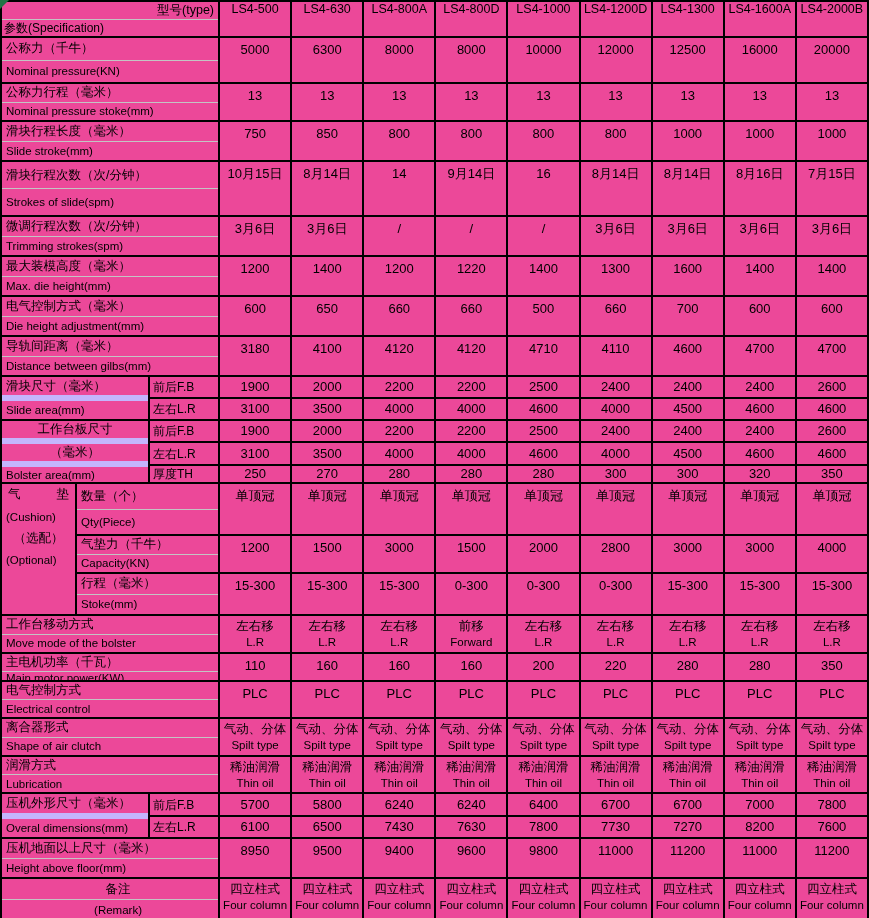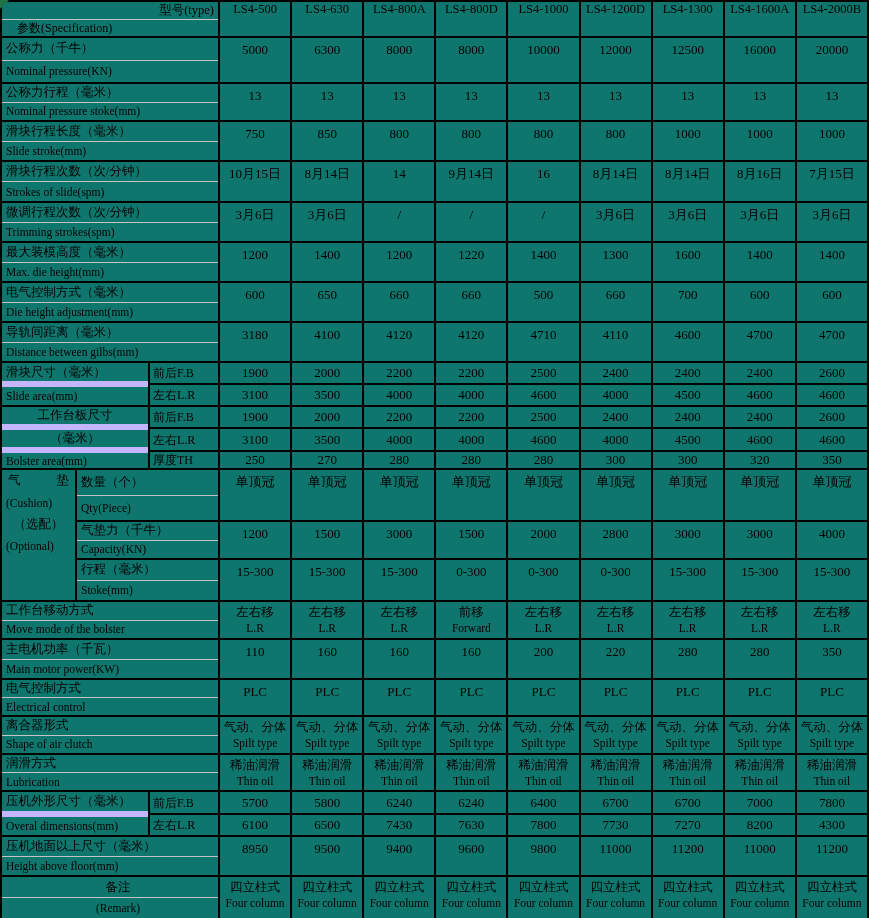"型号(type)" #stage { background: #0f766e -> #ec4899; font-family: Liberation Serif, serif -> Liberation Sans, sans-serif }
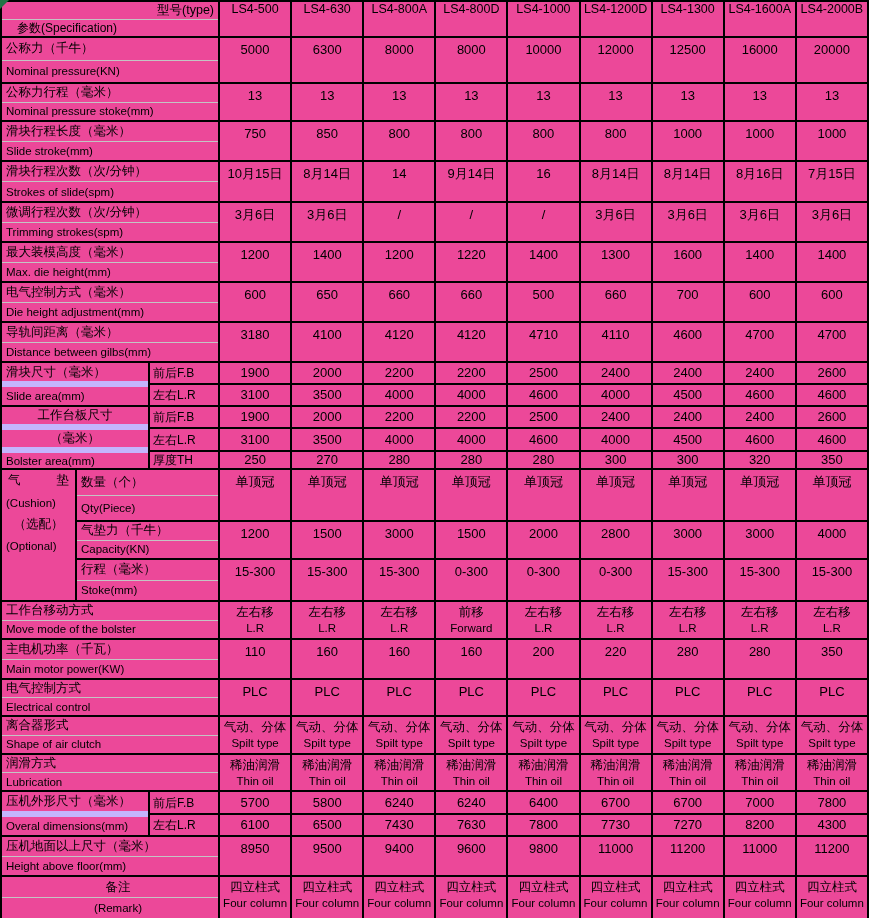"参数(Specification)" .hspec { padding-left: 15px -> 2px }
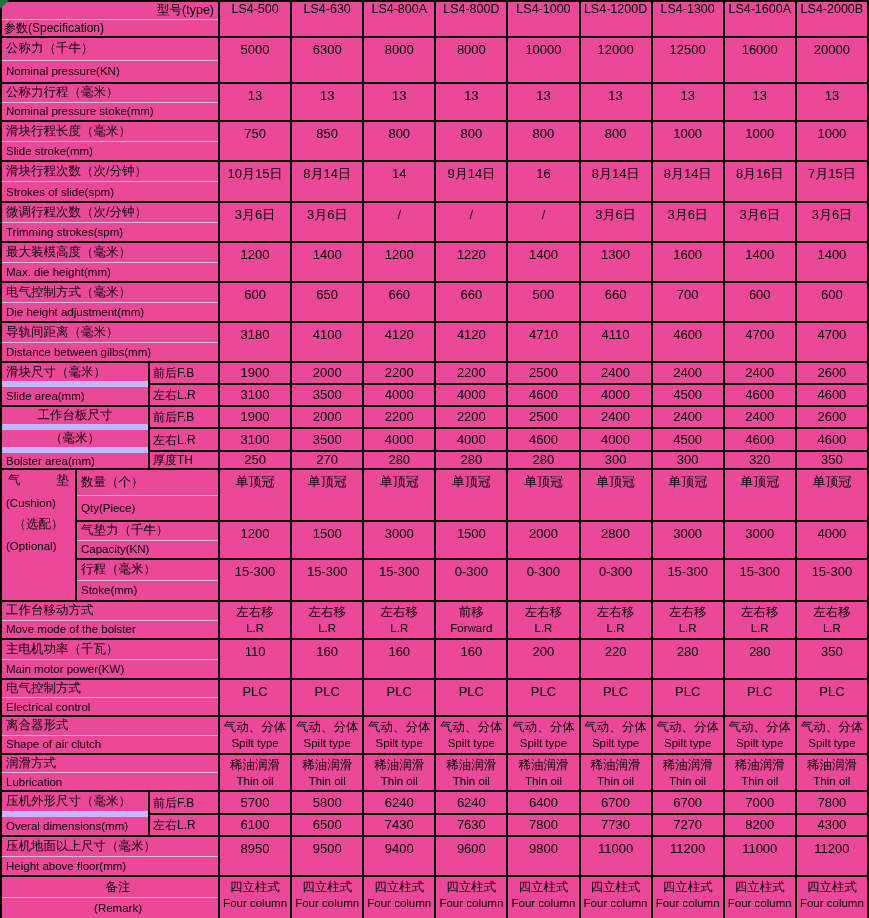"滑块行程次数（次/分钟）" tr { height: 41px -> 55px }
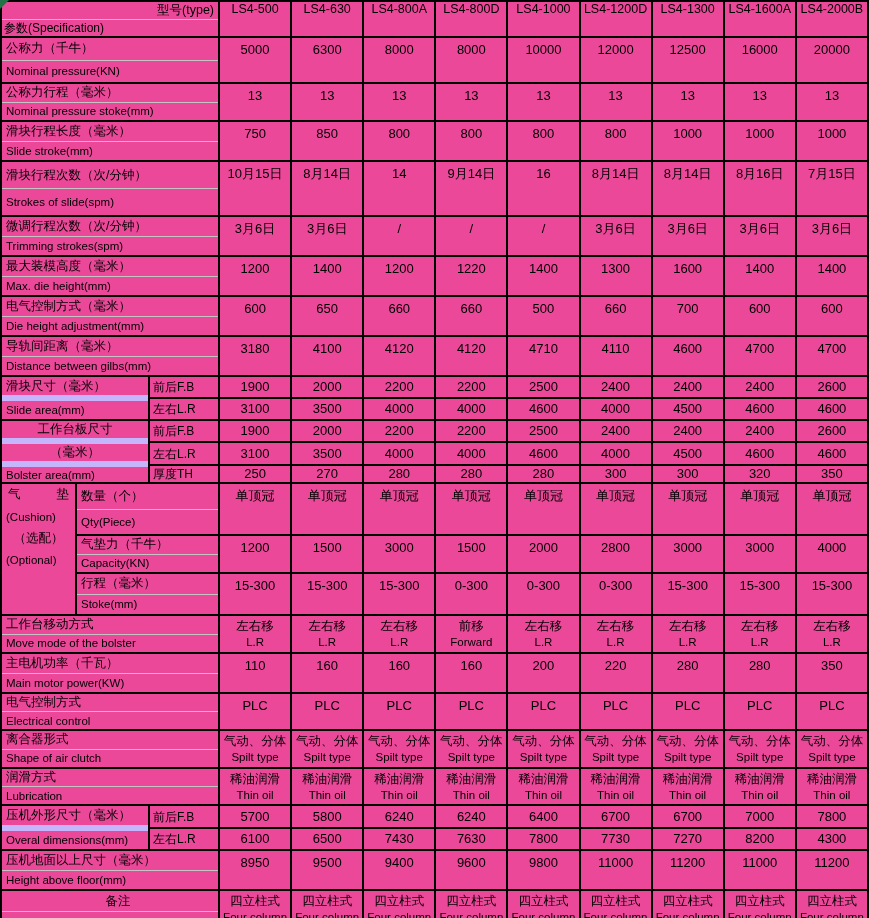"主电机功率（千瓦）" tr { height: 40px -> 28px }
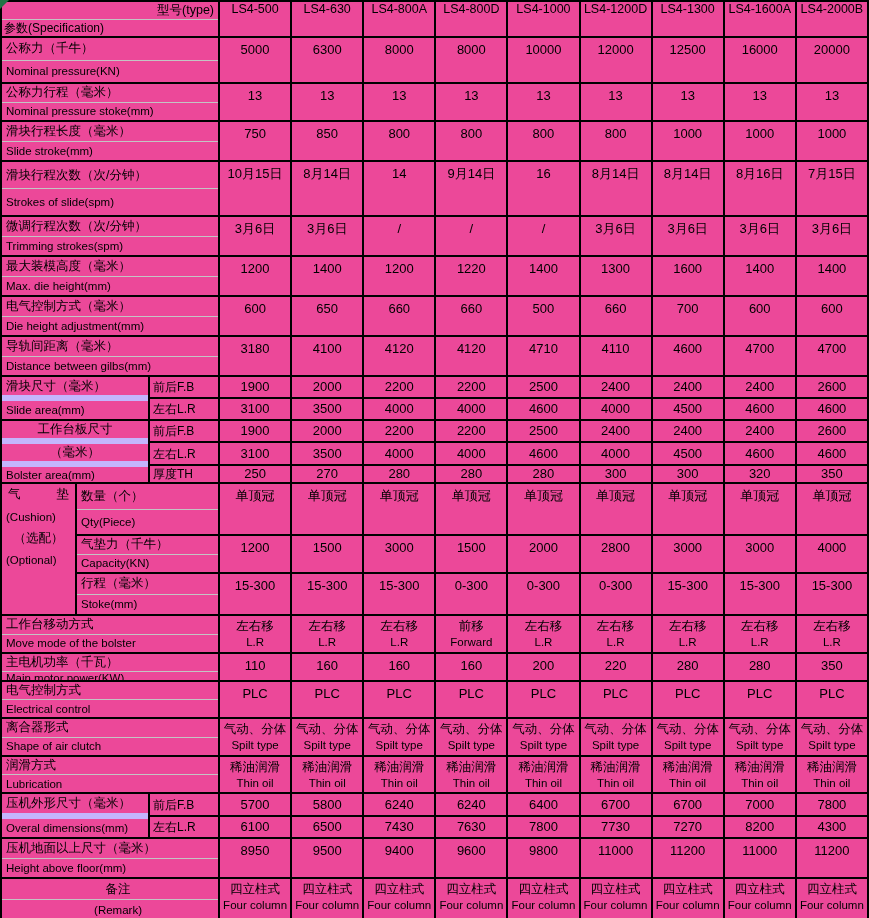"4300" td.val { text: 4300 -> 7600 }
